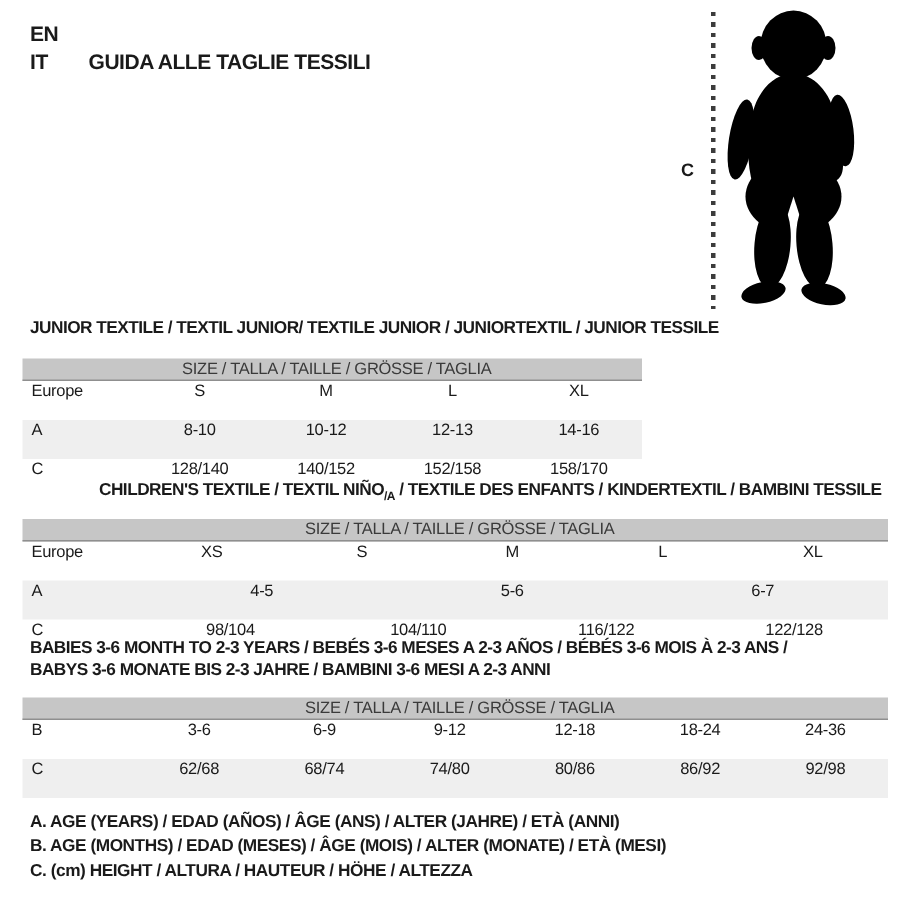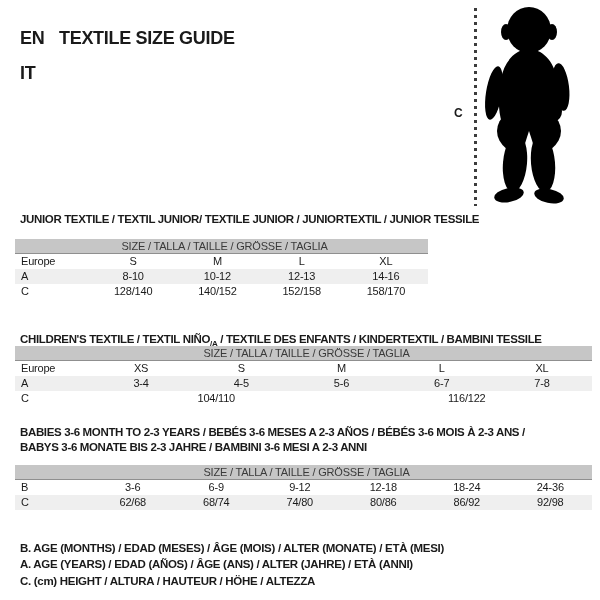"EN" .lang-row { font-size: 18px -> 14px; margin-top: 16px -> none }
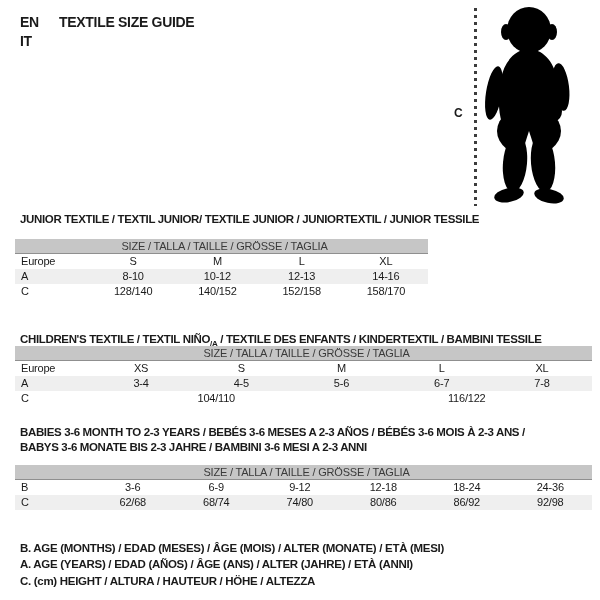"TEXTILE SIZE GUIDE" span.lang-label { html: <span>TEXTILE SIZE GUIDE</span> -> none }
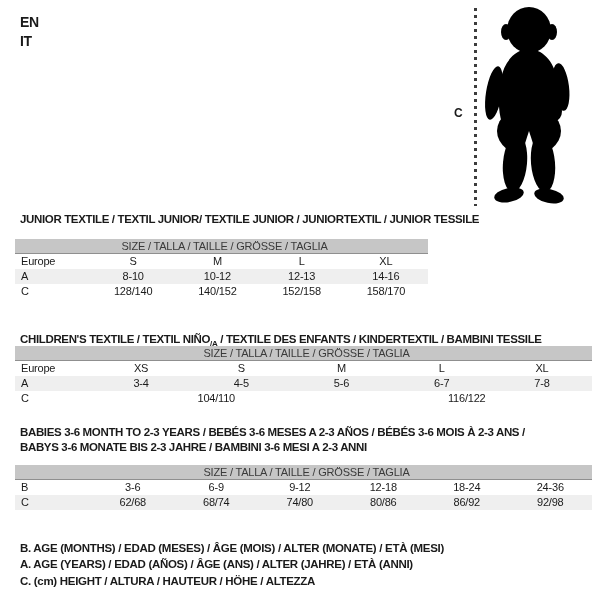"GUIDA ALLE TAGLIE TESSILI" span.lang-label { html: none -> <span>GUIDA ALLE TAGLIE TESSILI</span> }
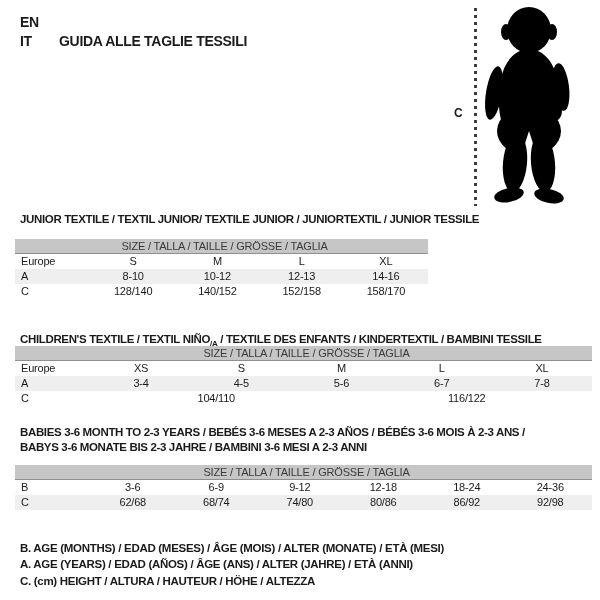"Europe" .trow { height: 15px -> 26px }
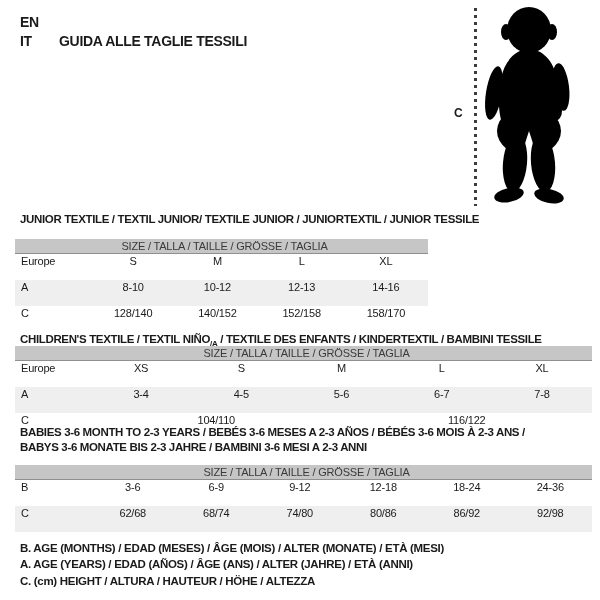"CHILDREN'S TEXTILE / TEXTIL NIÑO/A" .children-title { margin-left: none -> 46px; top: 332px -> 320px }
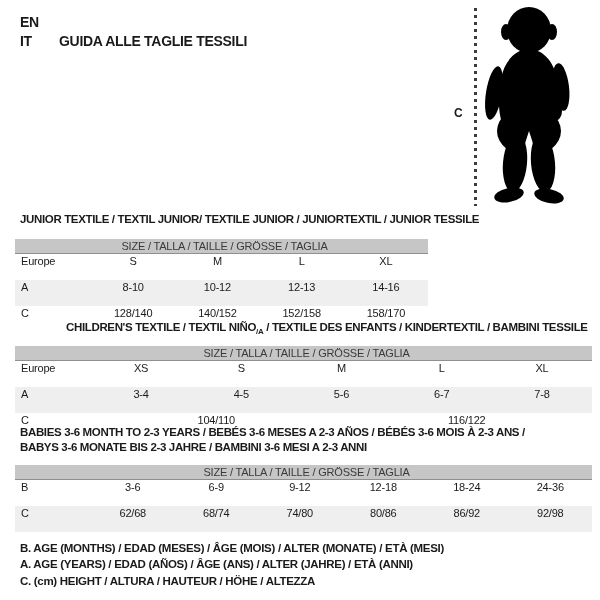"3-4" div.tcell { html: <div>3-4</div> -> none }
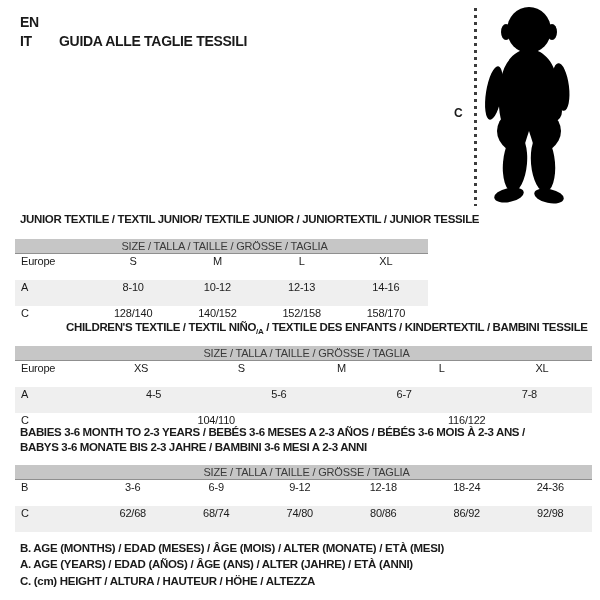"7-8" div.tcell { html: <div>7-8</div> -> none }
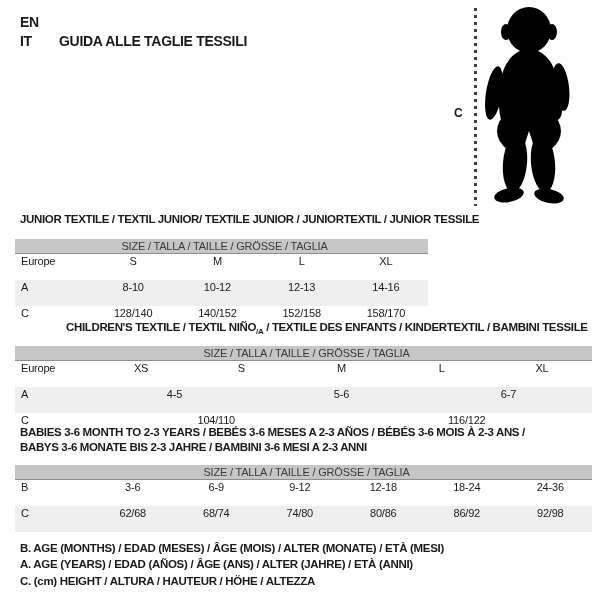"98/104" div.tcell { html: none -> <div>98/104</div> }
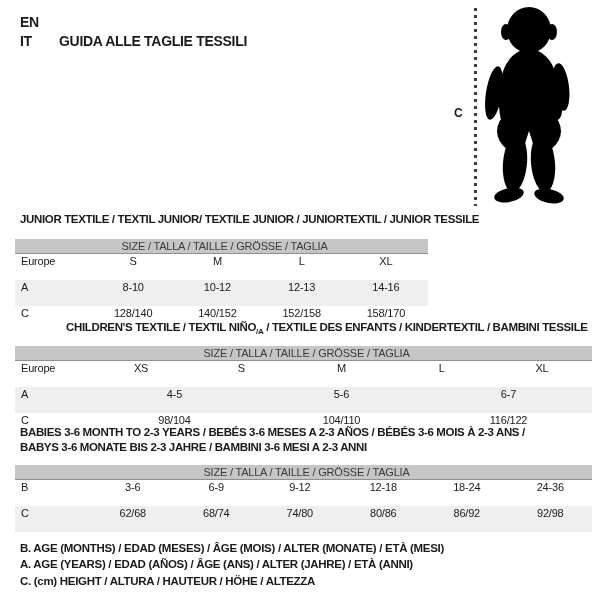"122/128" div.tcell { html: none -> <div>122/128</div> }
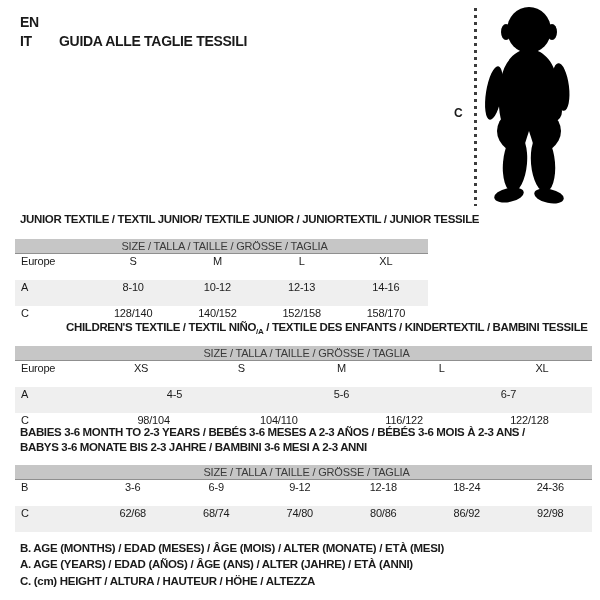"B. AGE (MONTHS) / EDAD" div.legend-line { order: before "A. AGE (YEARS) / EDAD" -> after "A. AGE (YEARS) / EDAD" }
